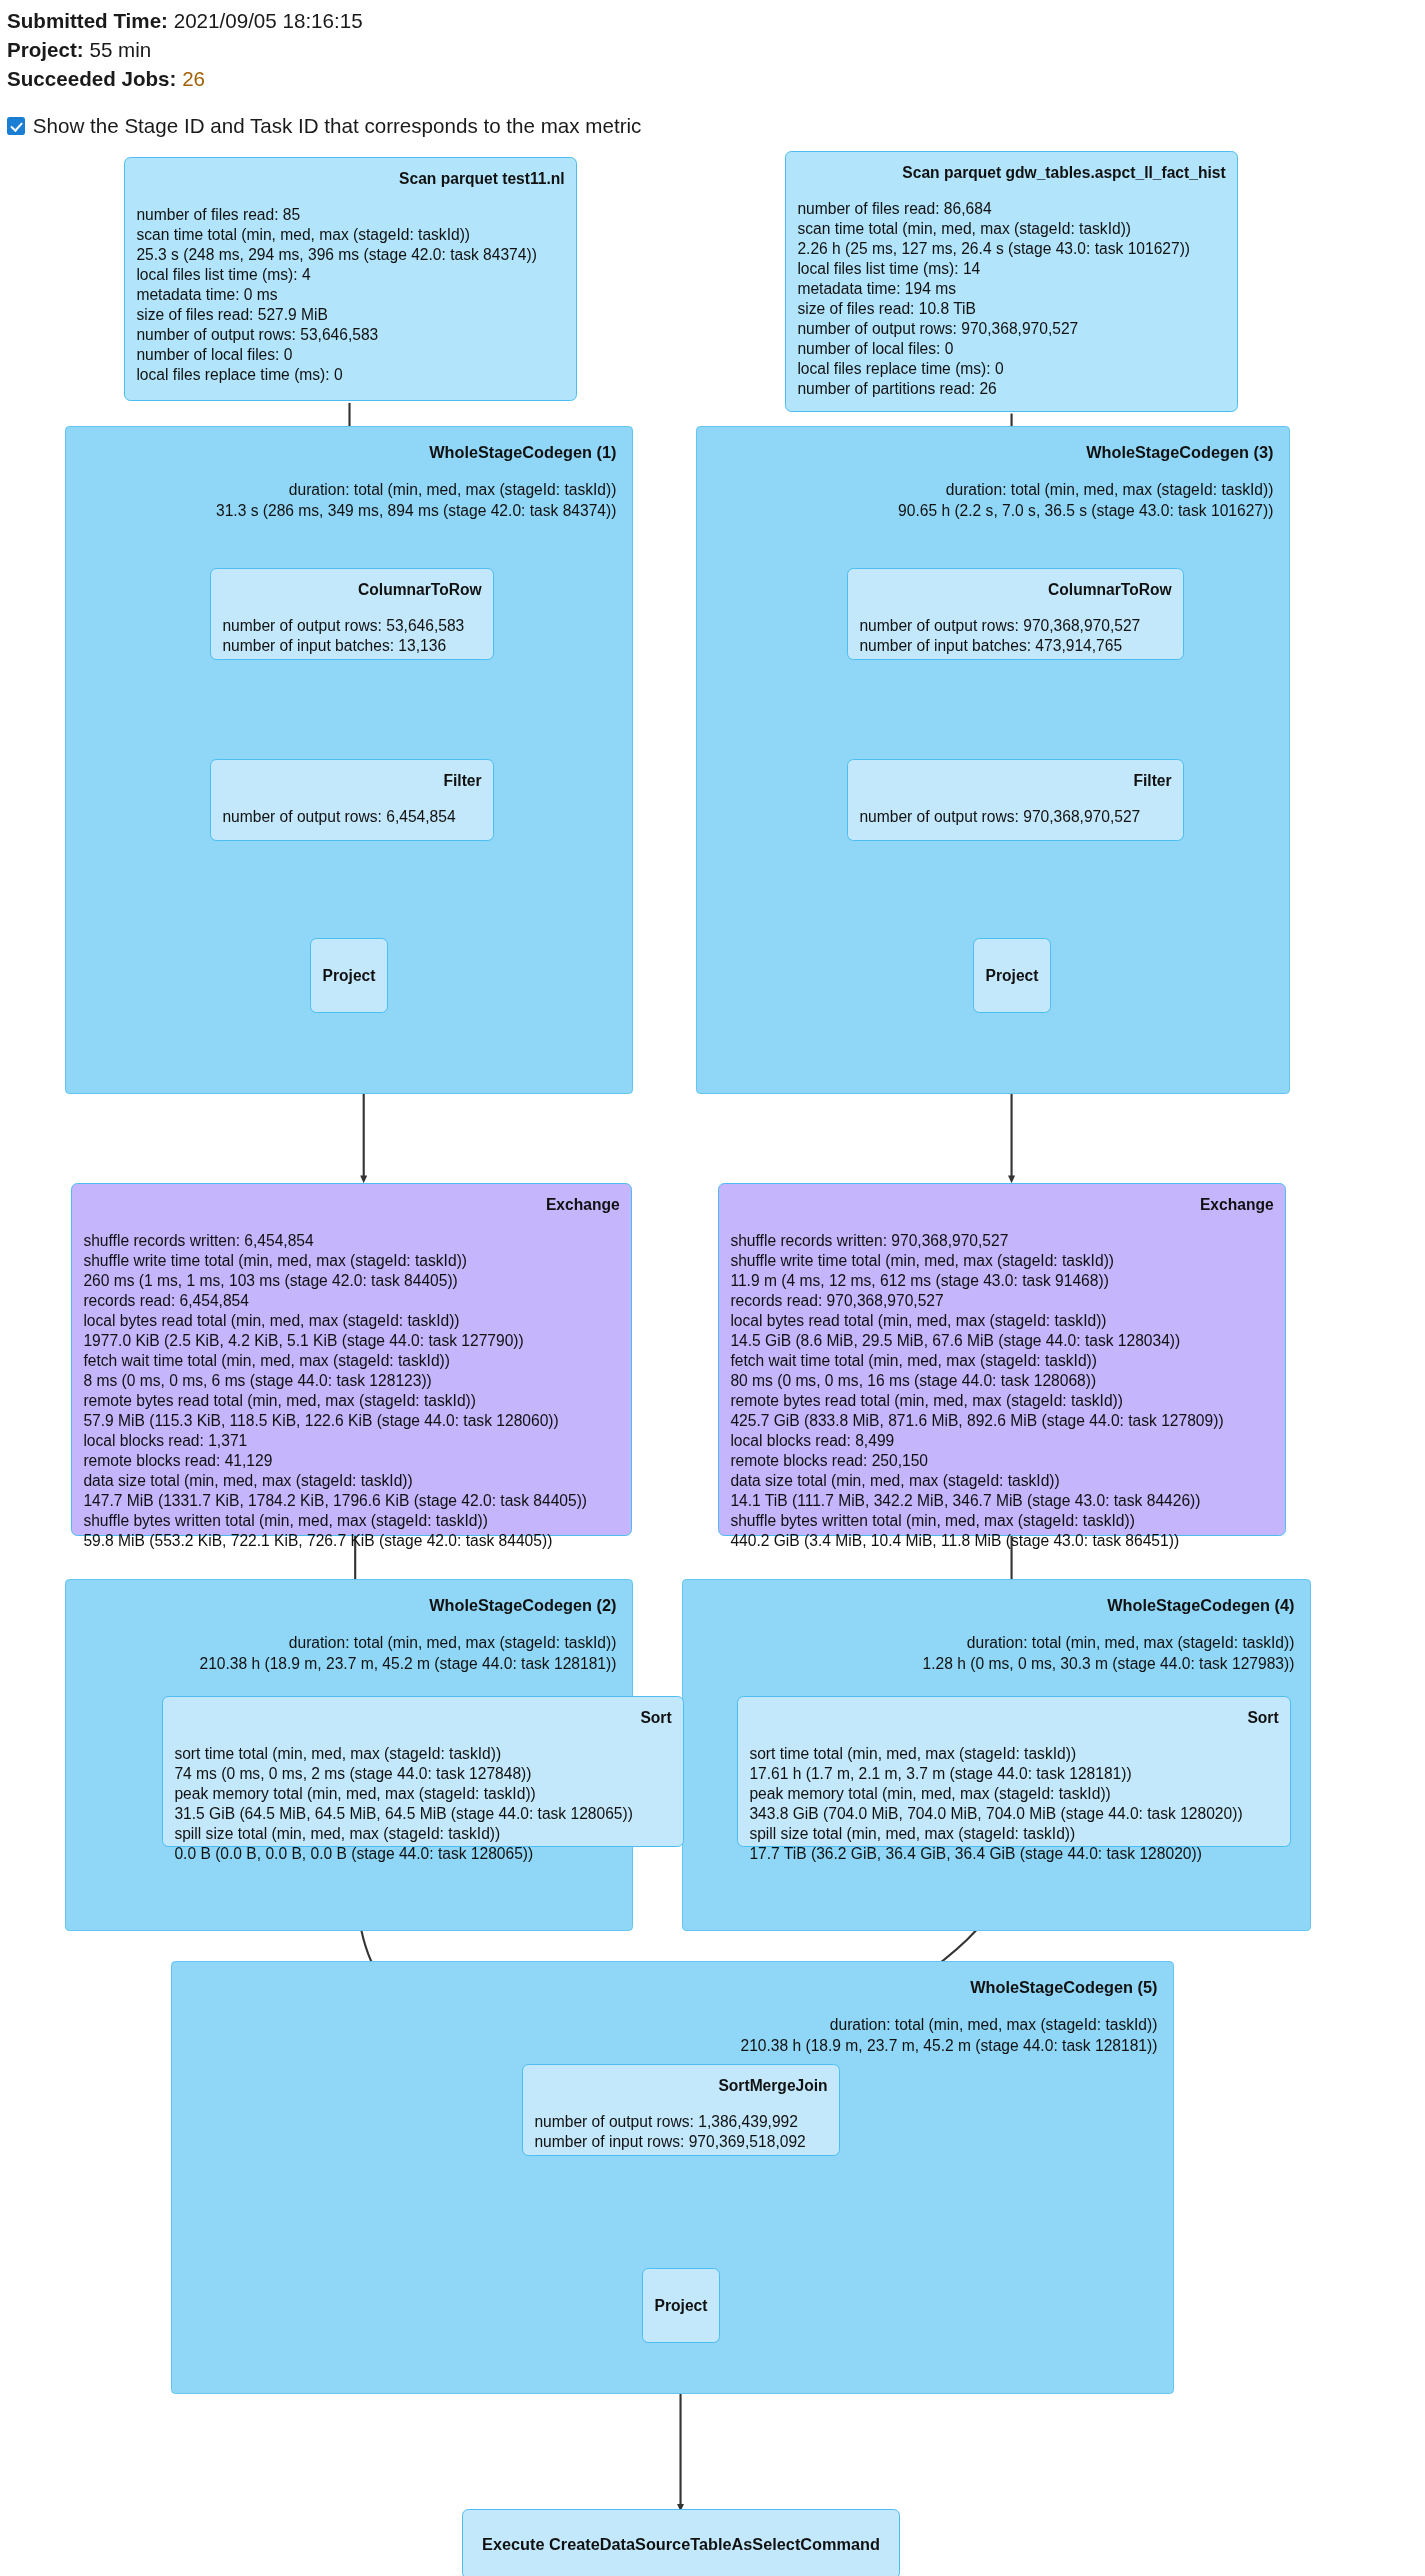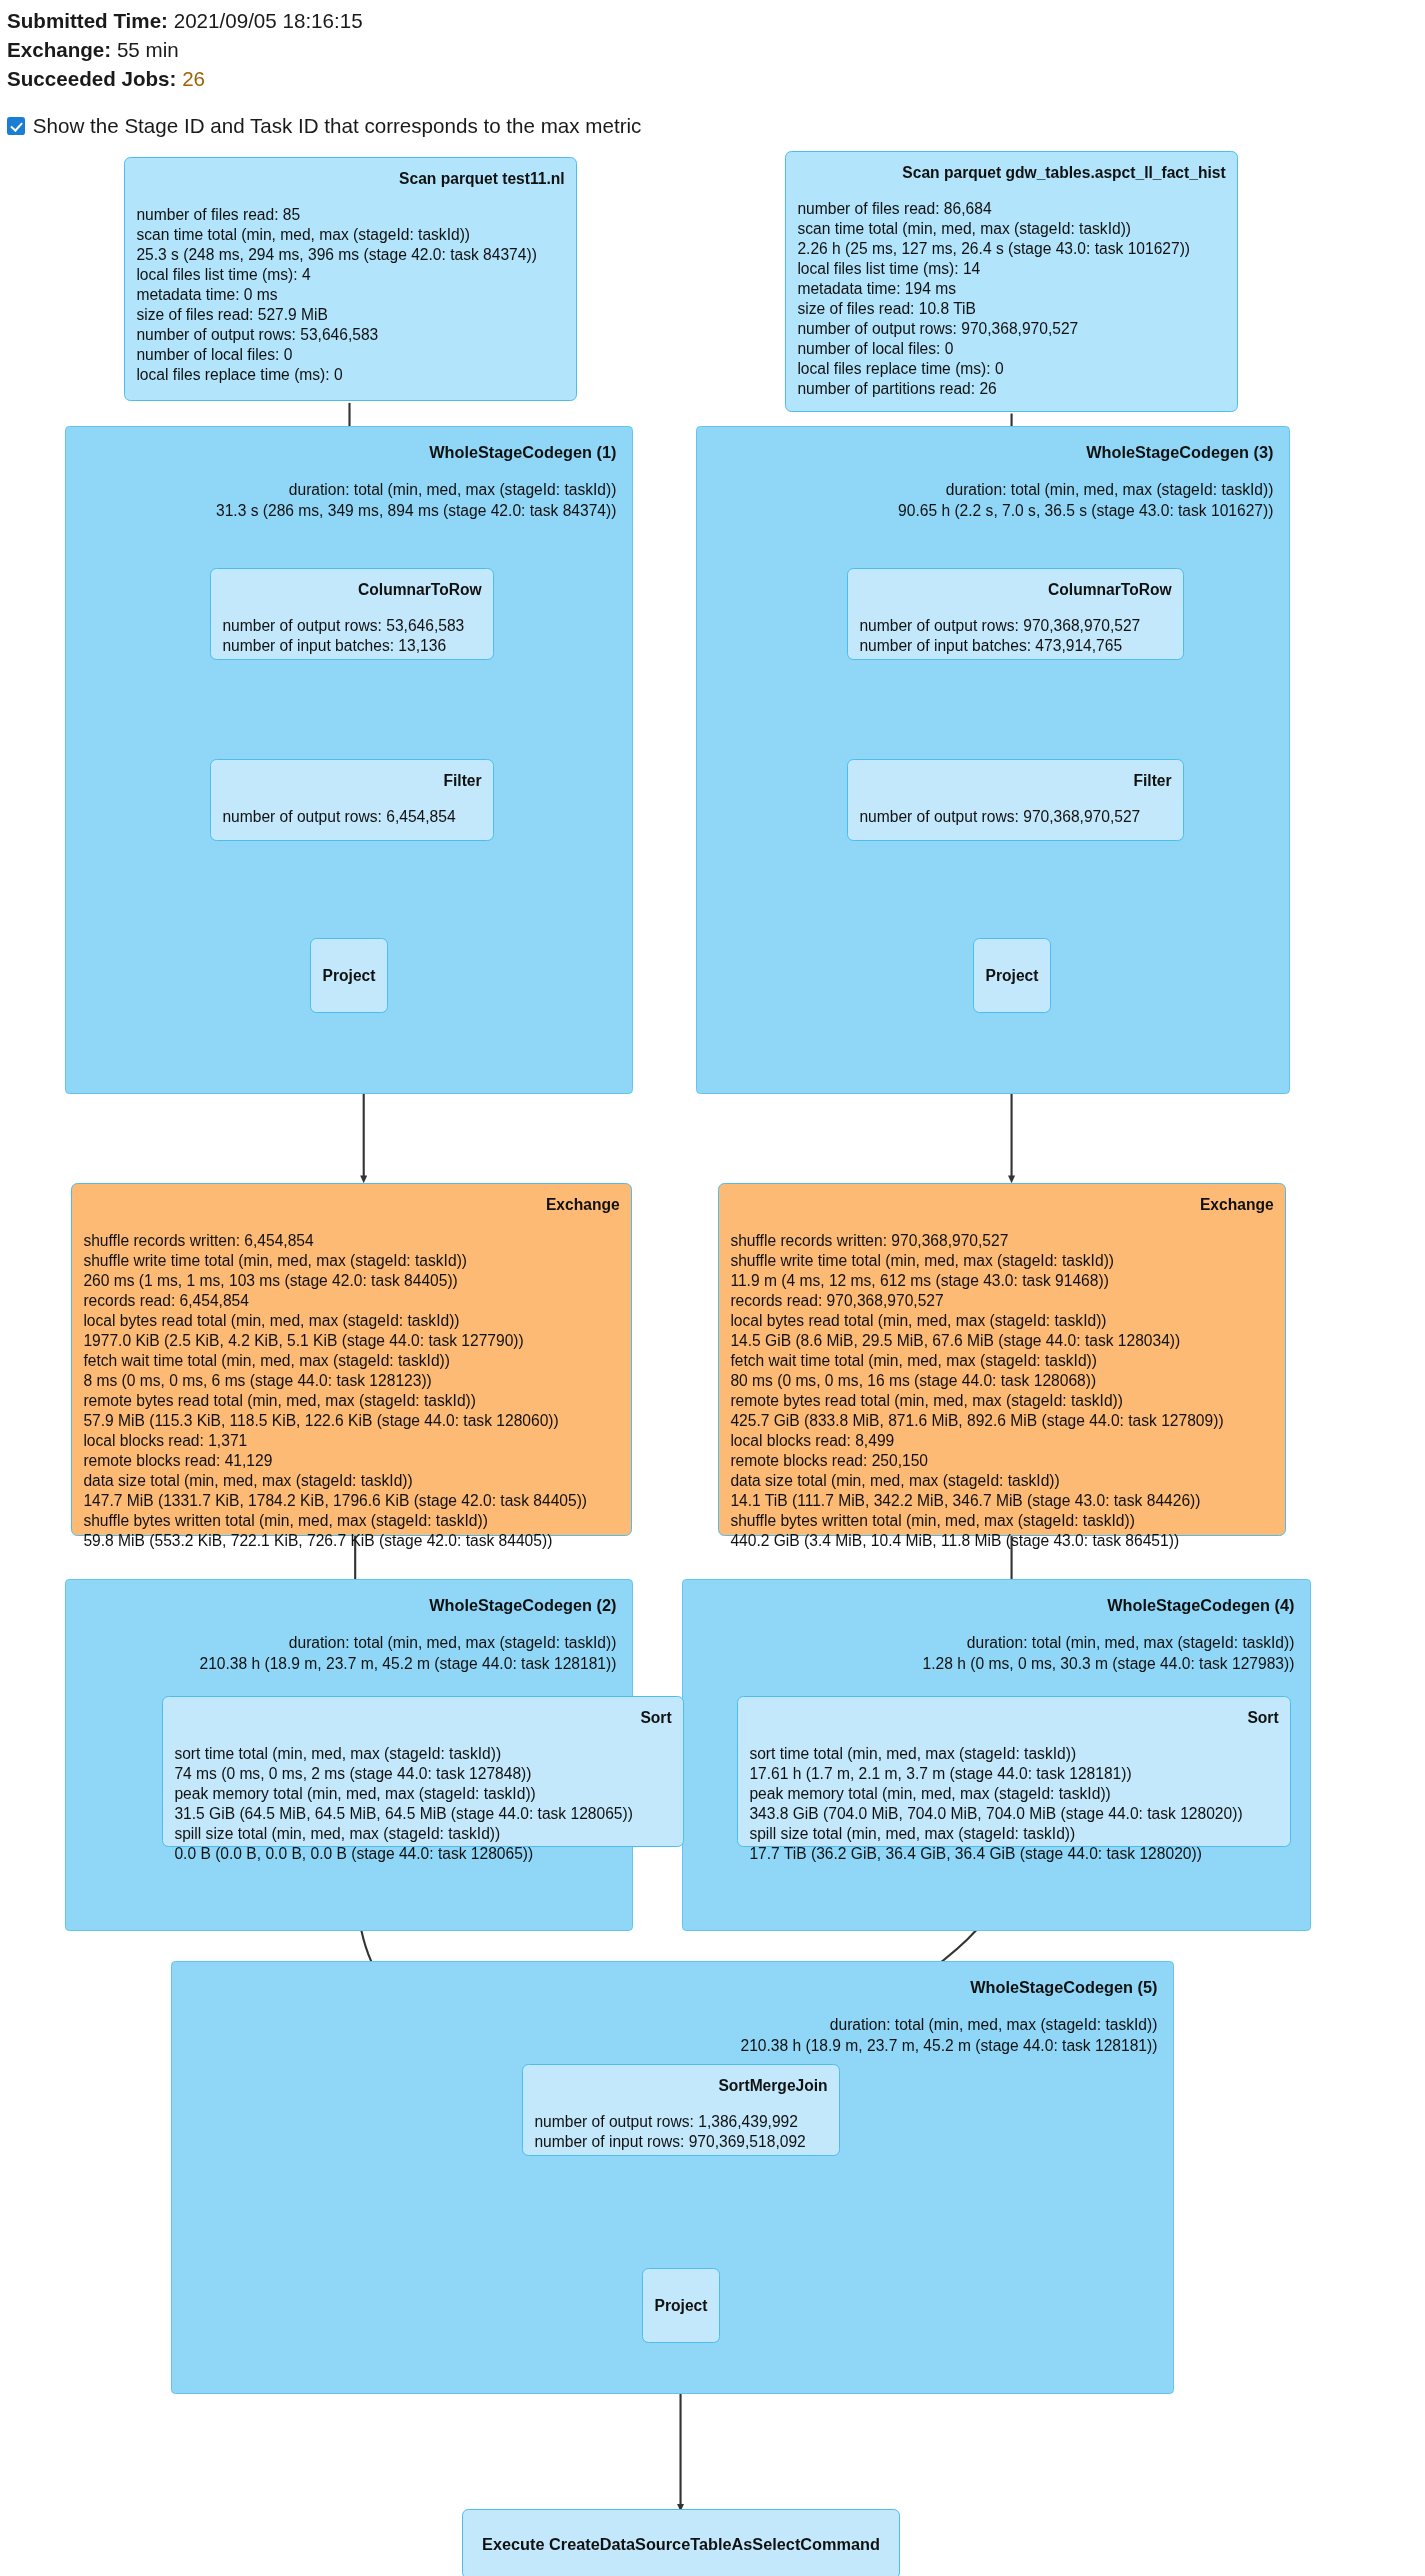"Exchange:" b { text: Exchange -> Project }
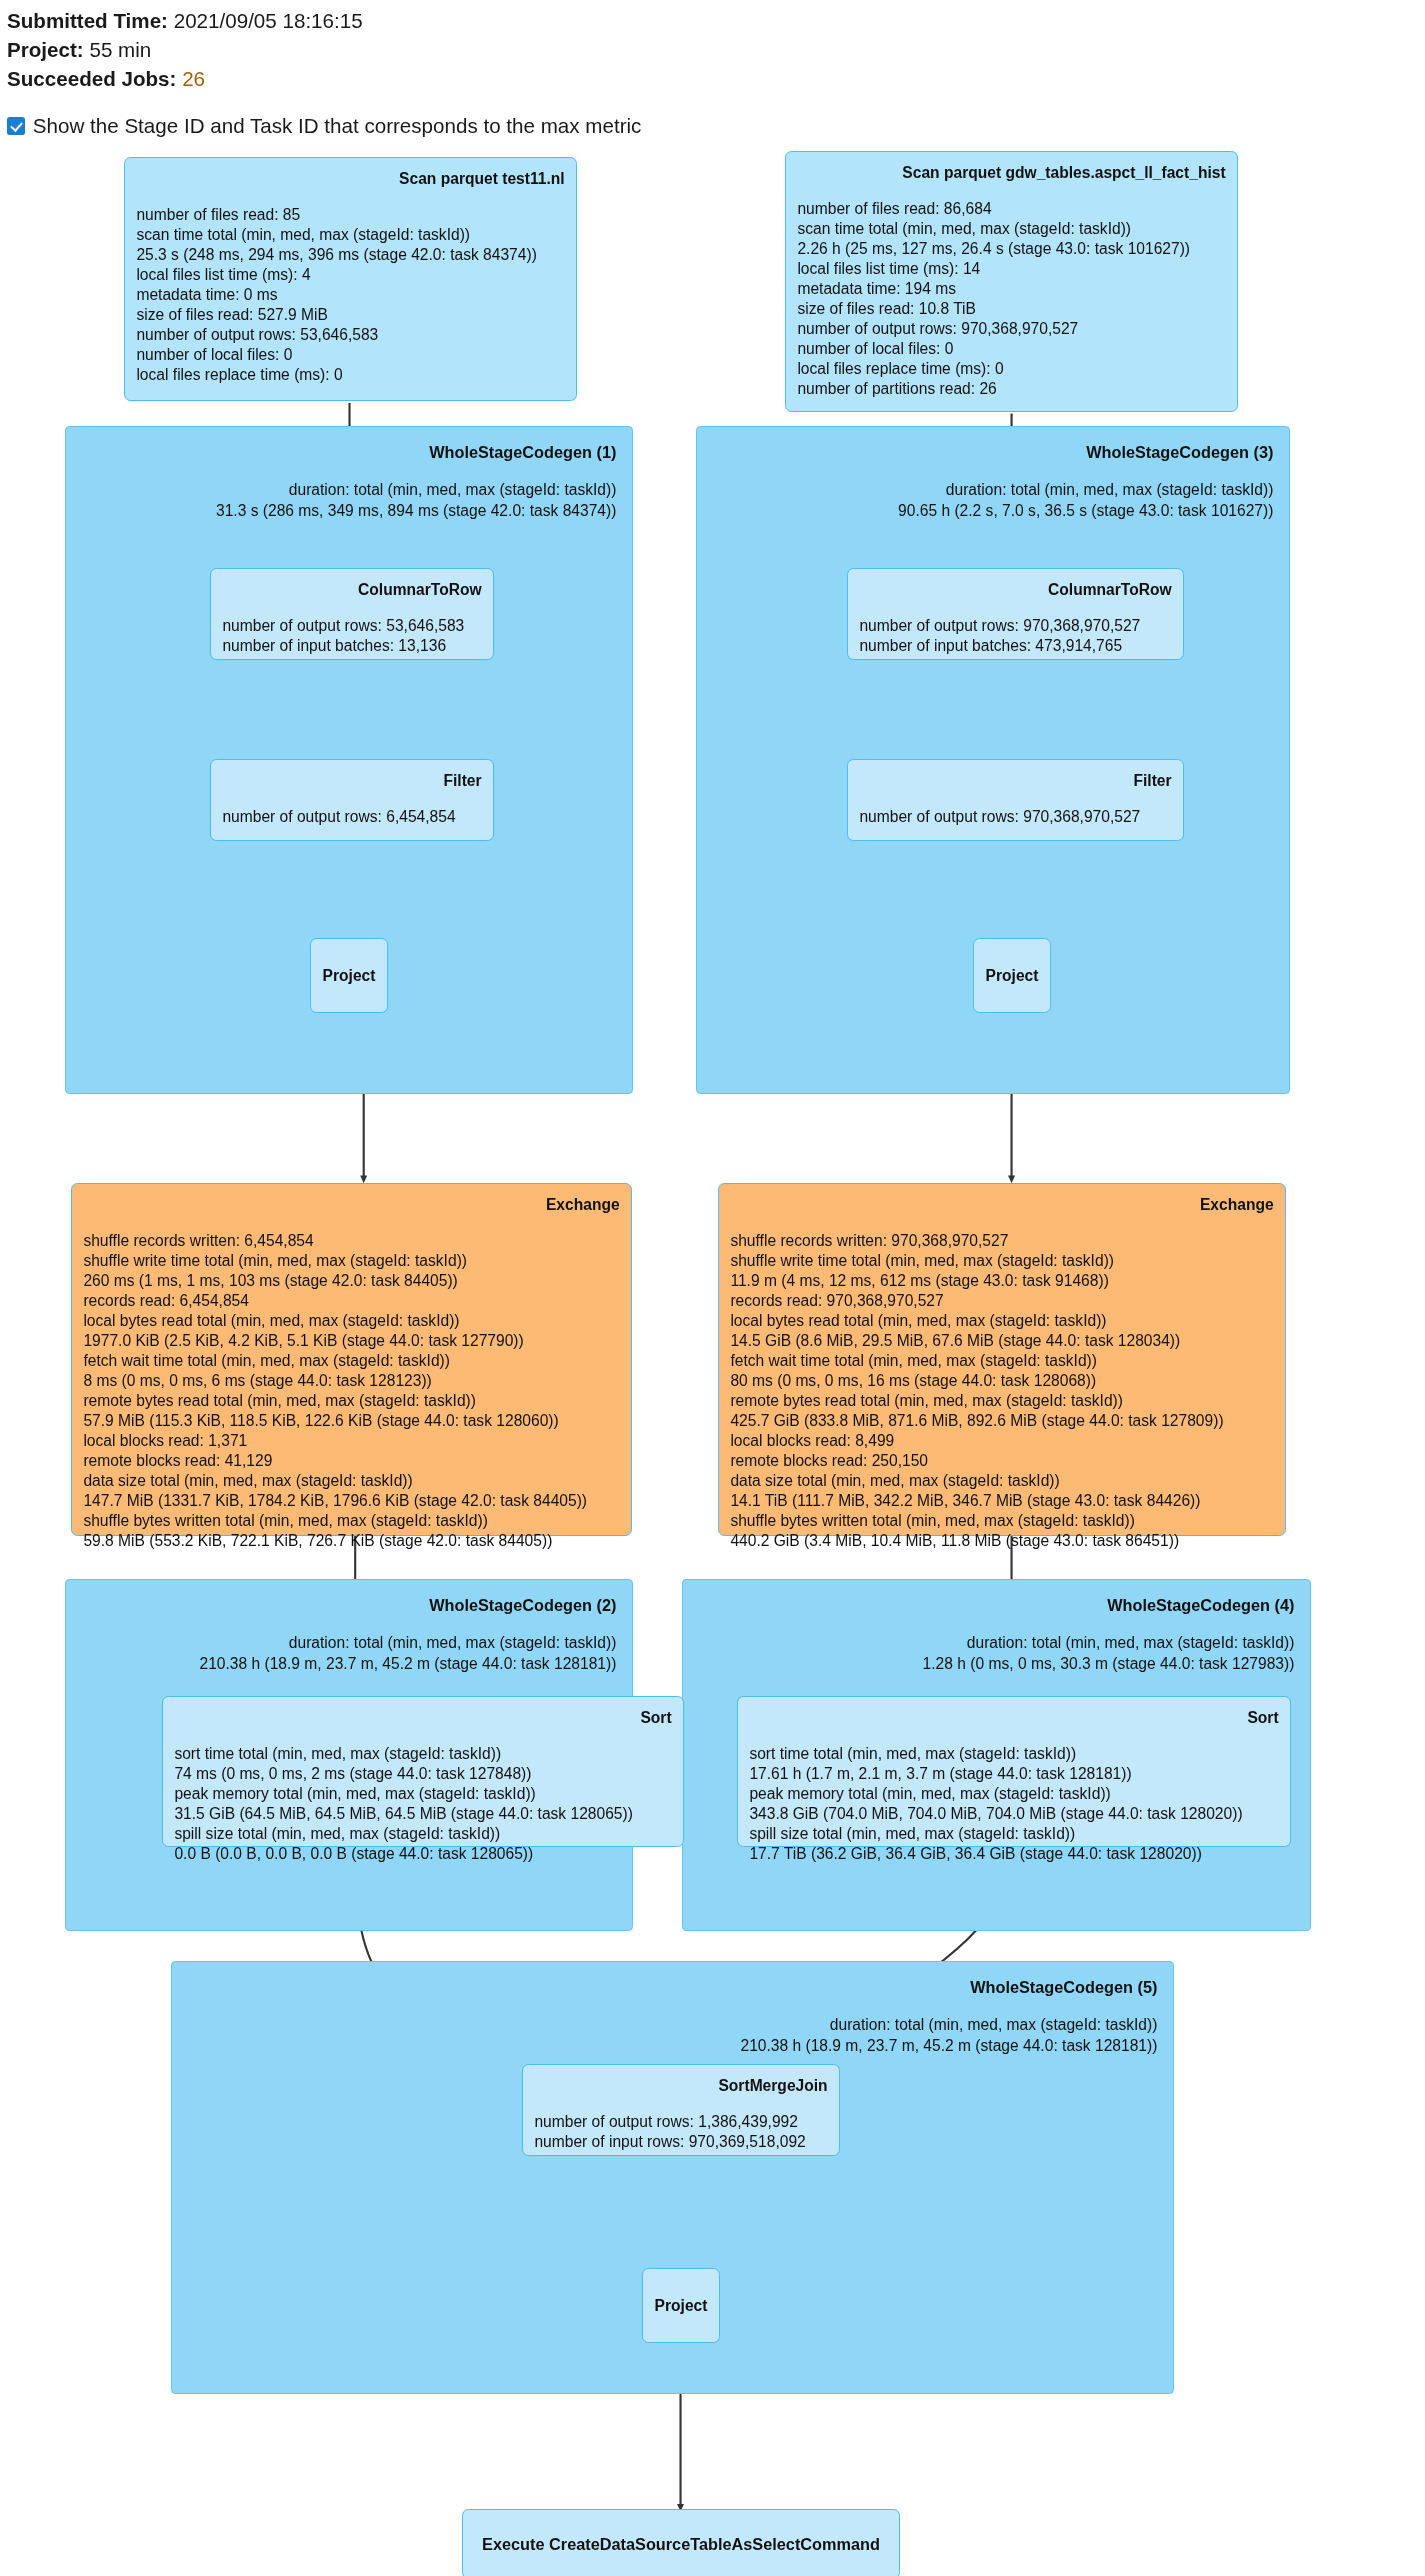"Exchange" .exch { background: #fdba74 -> #c4b5fd }
